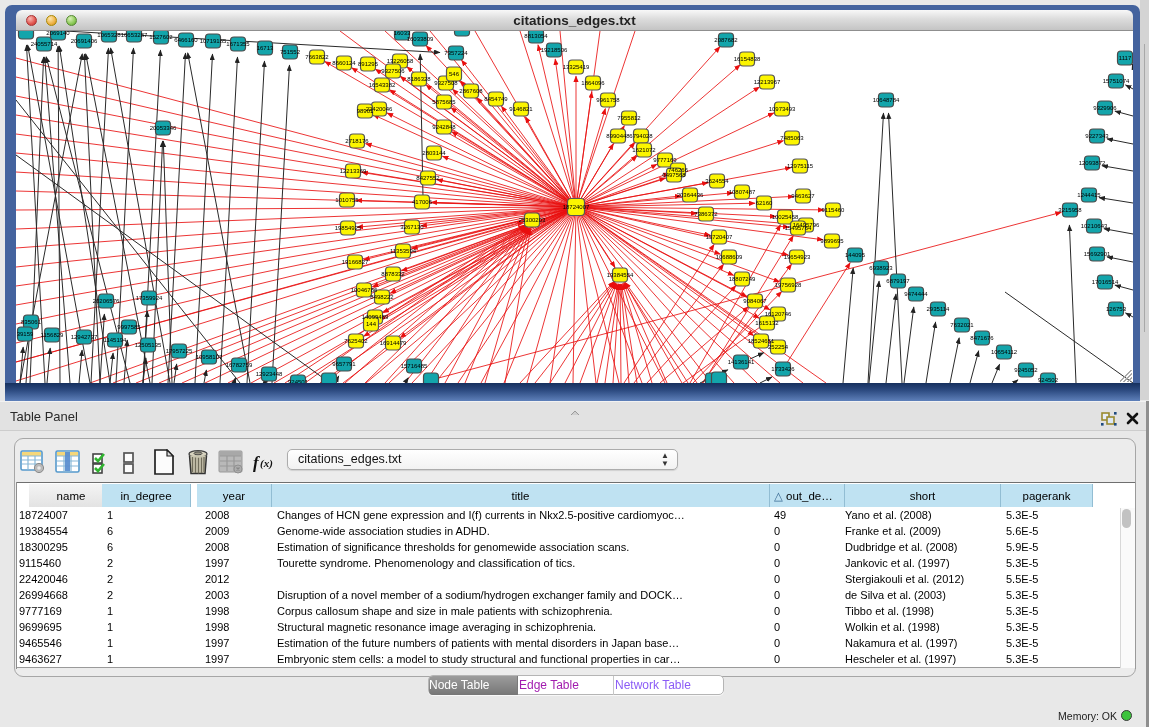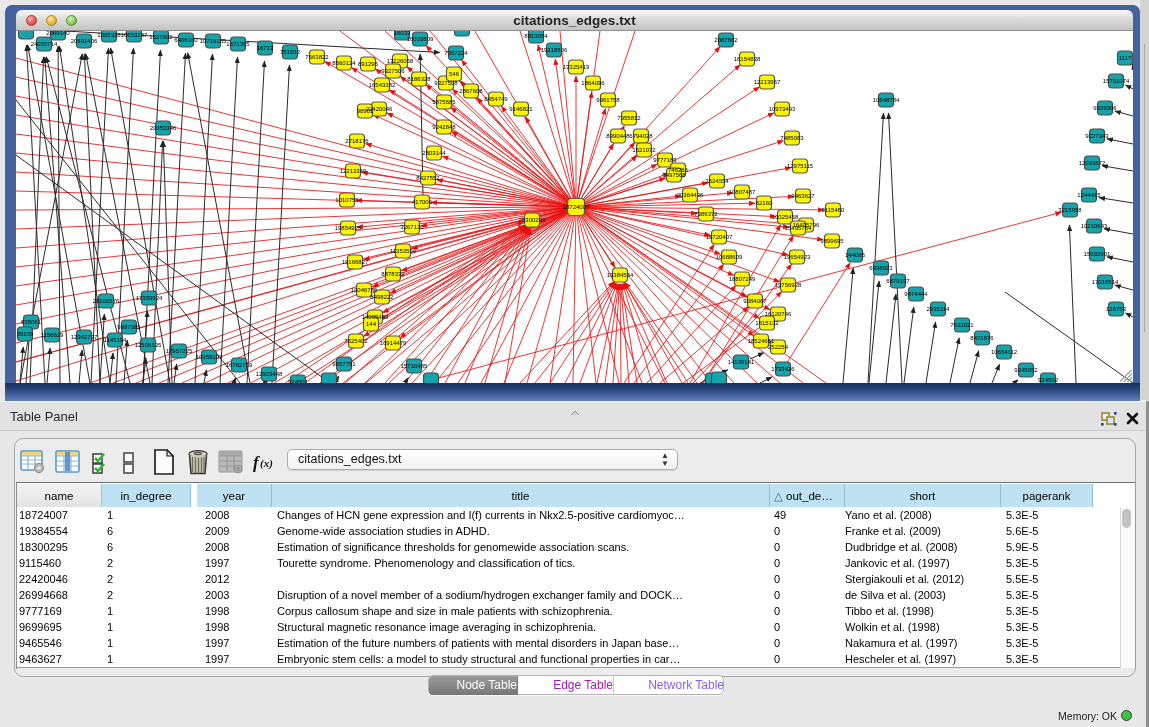"name" span.hc { left: 0 -> 12px }
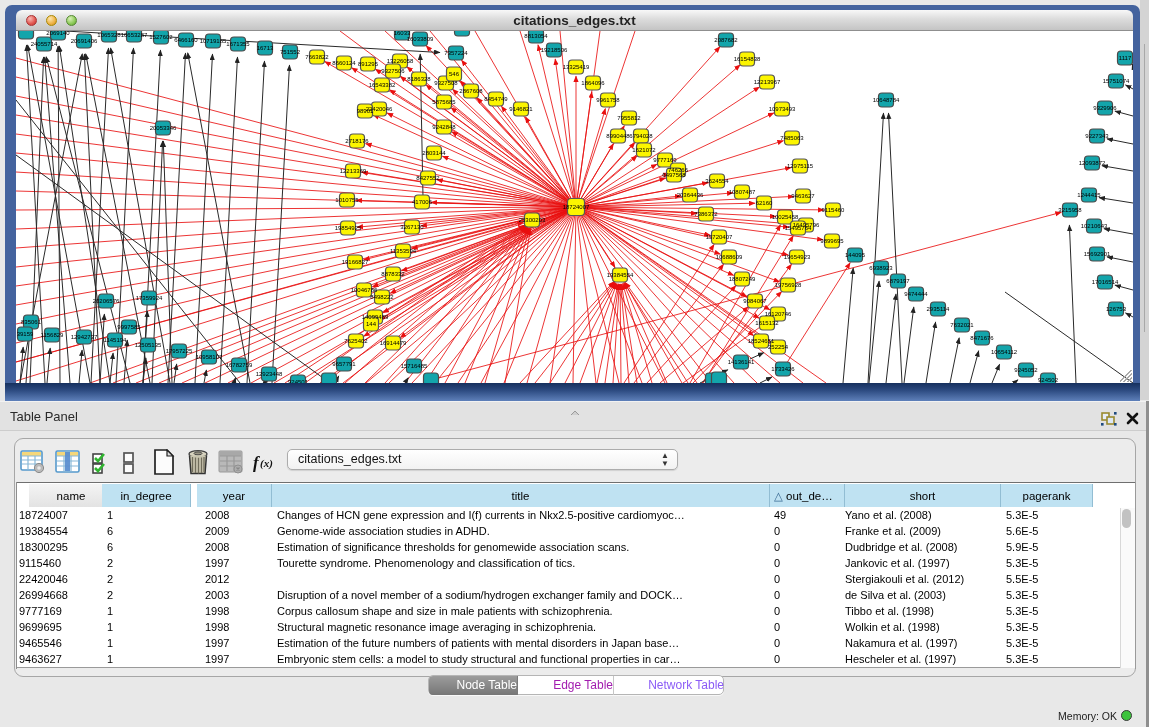"Node Table" #tabs { text-align: right -> left }
